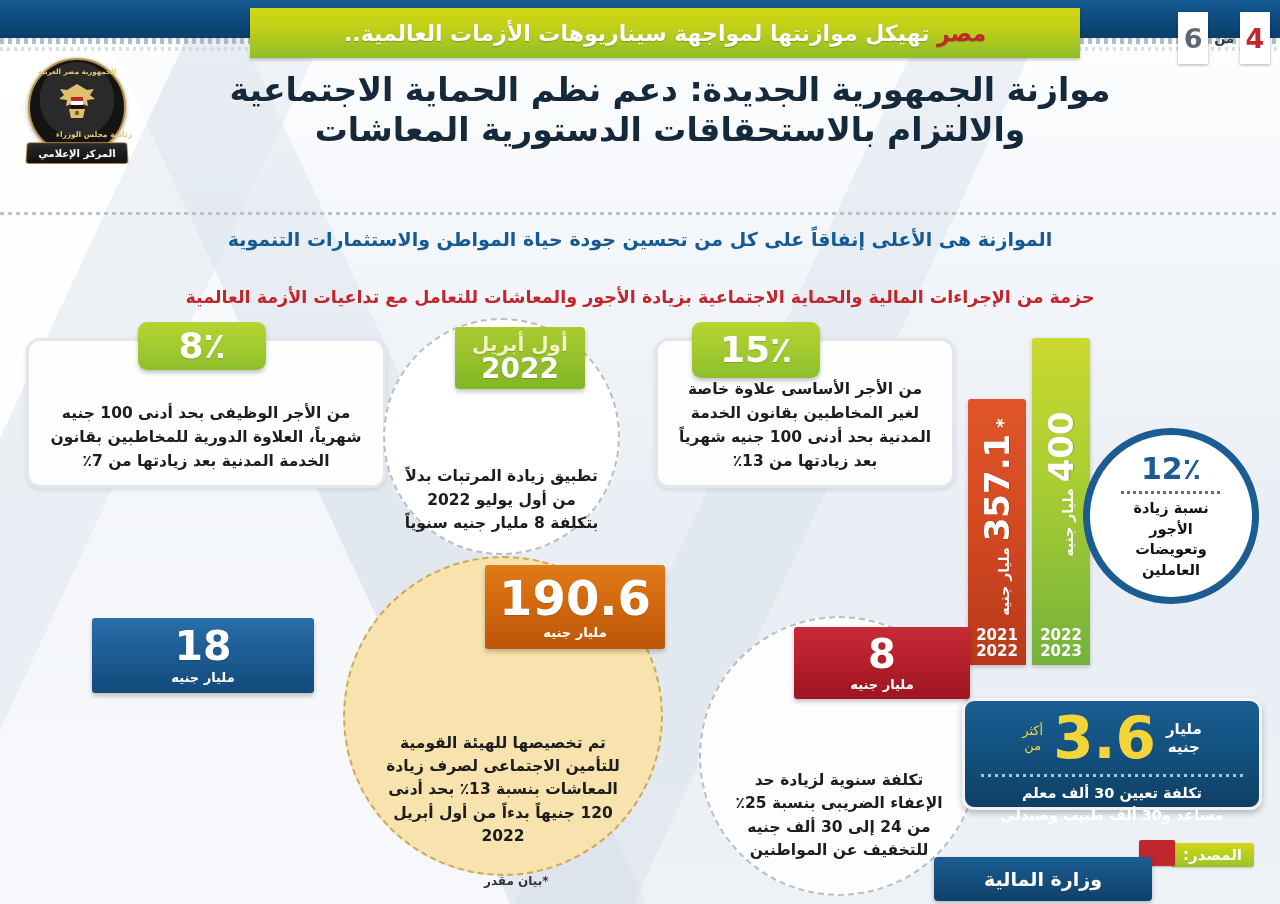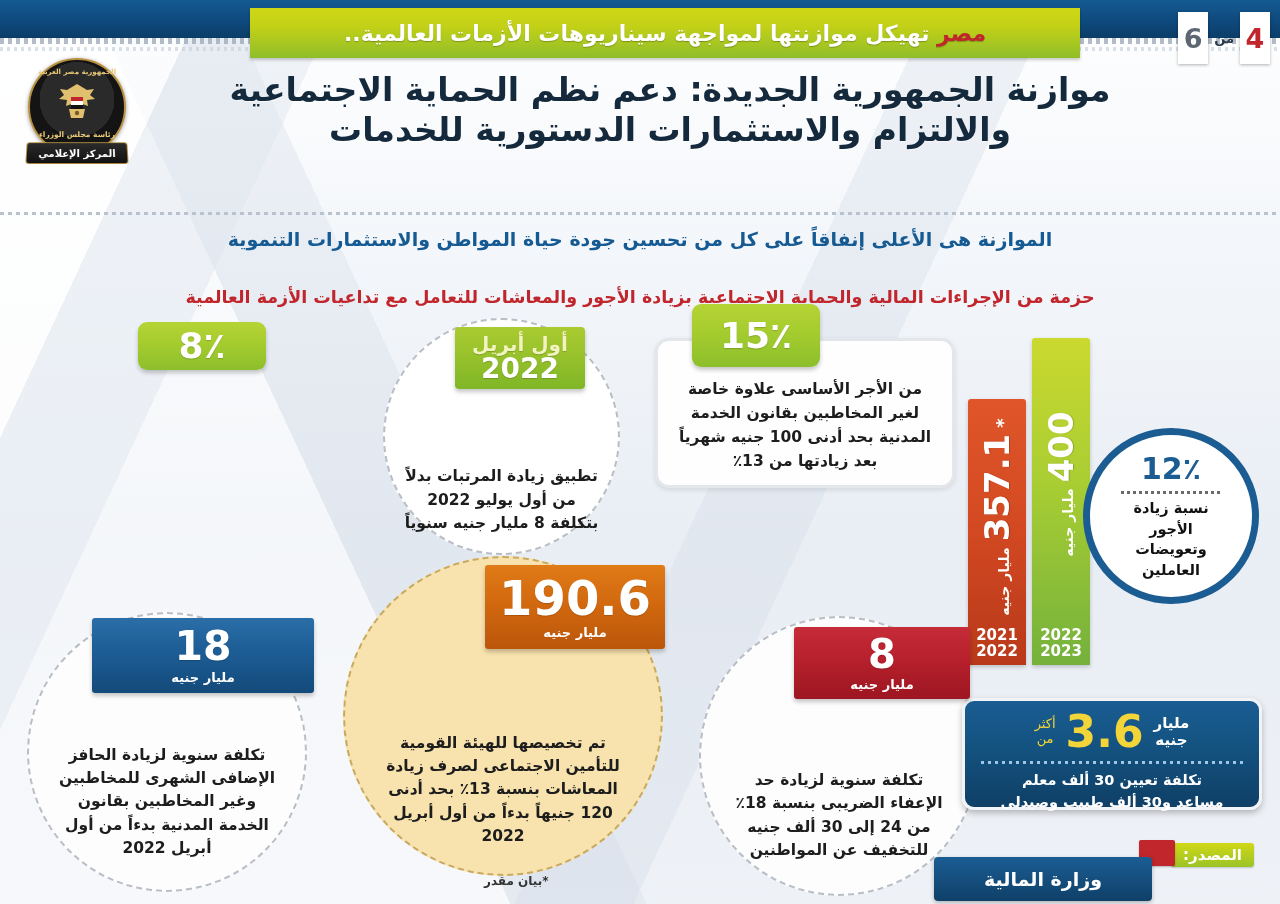"رئاسة مجلس الوزراء" .logo .ring-txt2 { text-align: center -> right }
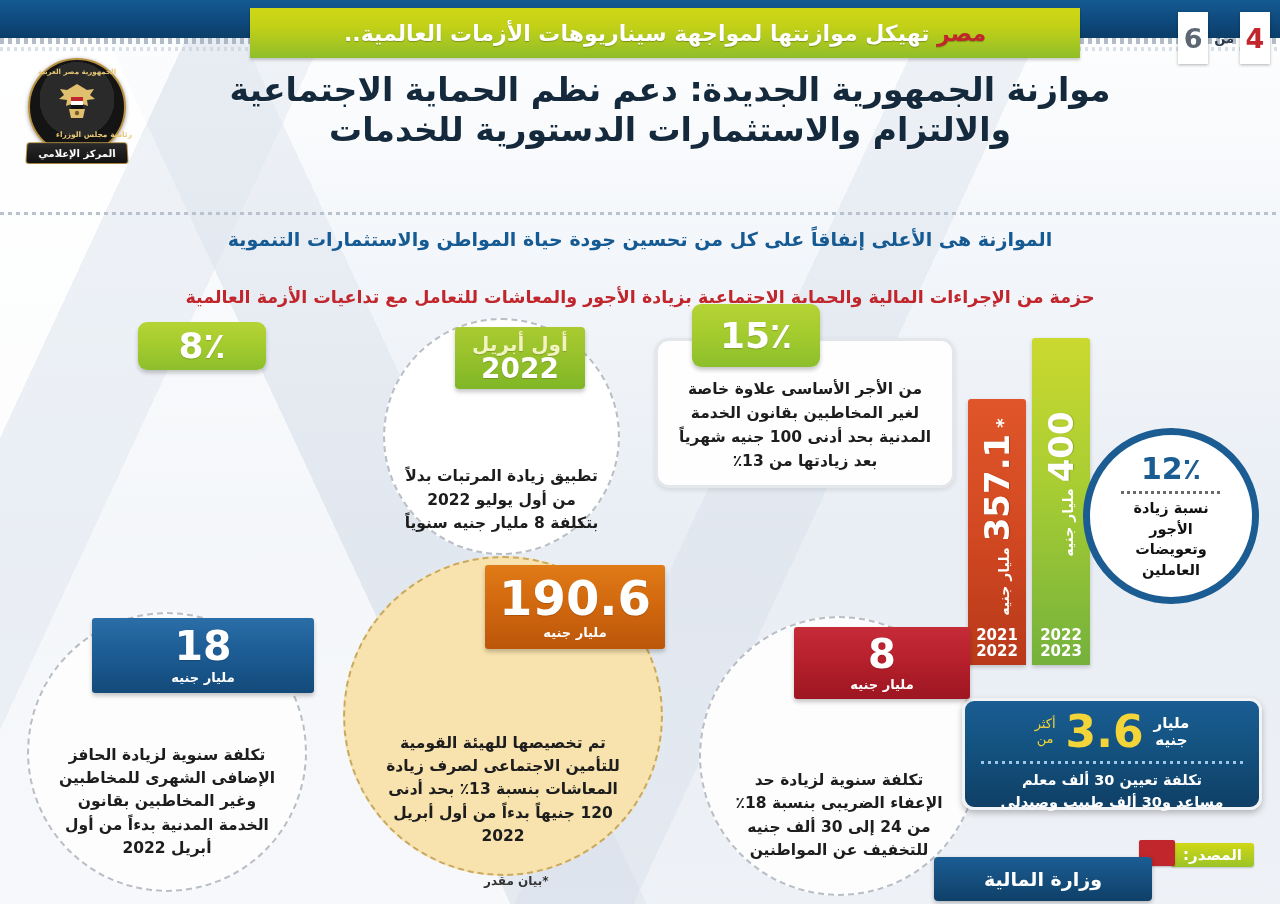"والالتزام والاستثمارات الدستورية للخدمات" div.l2 { text: والاستثمارات الدستورية للخدمات -> بالاستحقاقات الدستورية المعاشات }
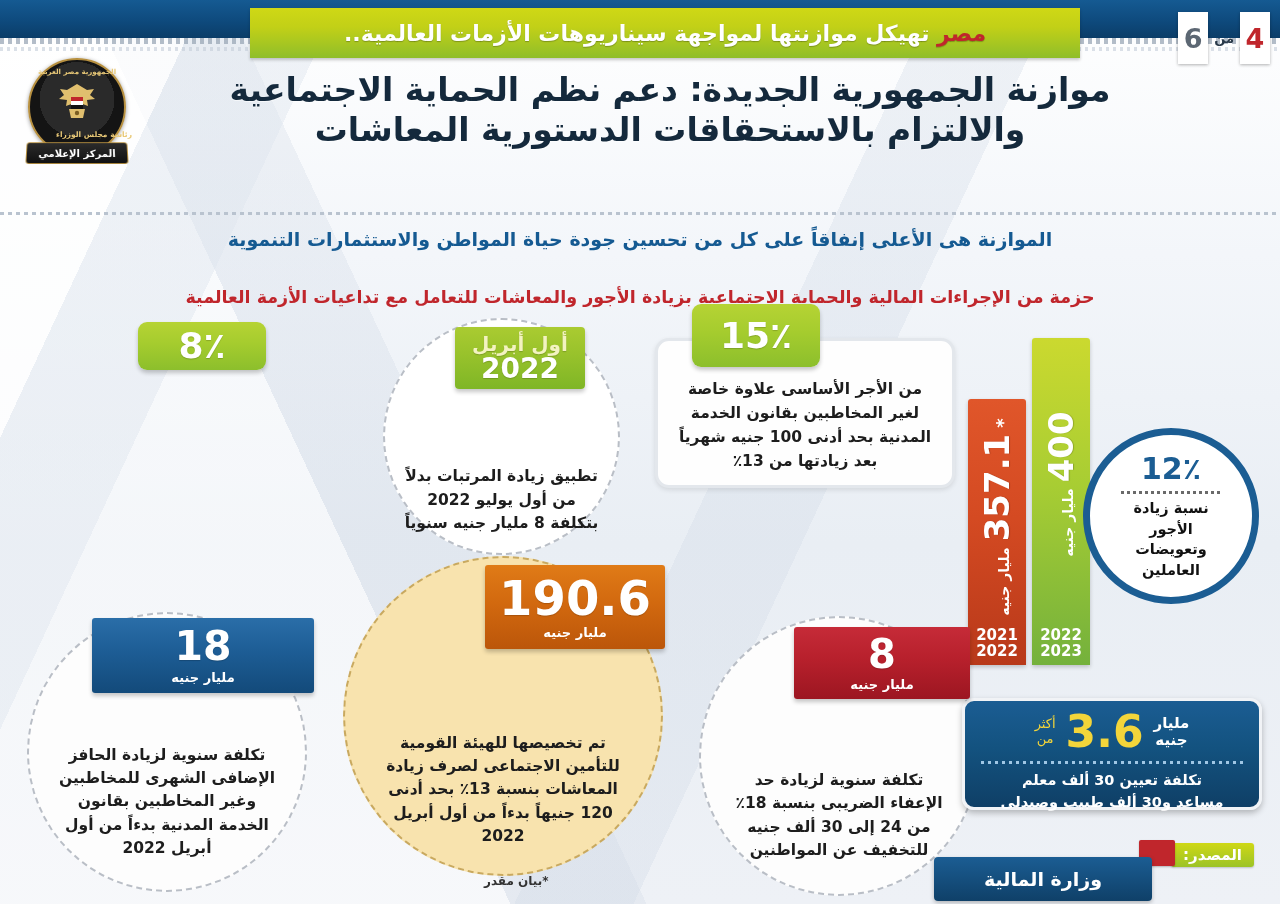"15٪" div.chip { height: 63px -> 56px; top: 304px -> 322px }
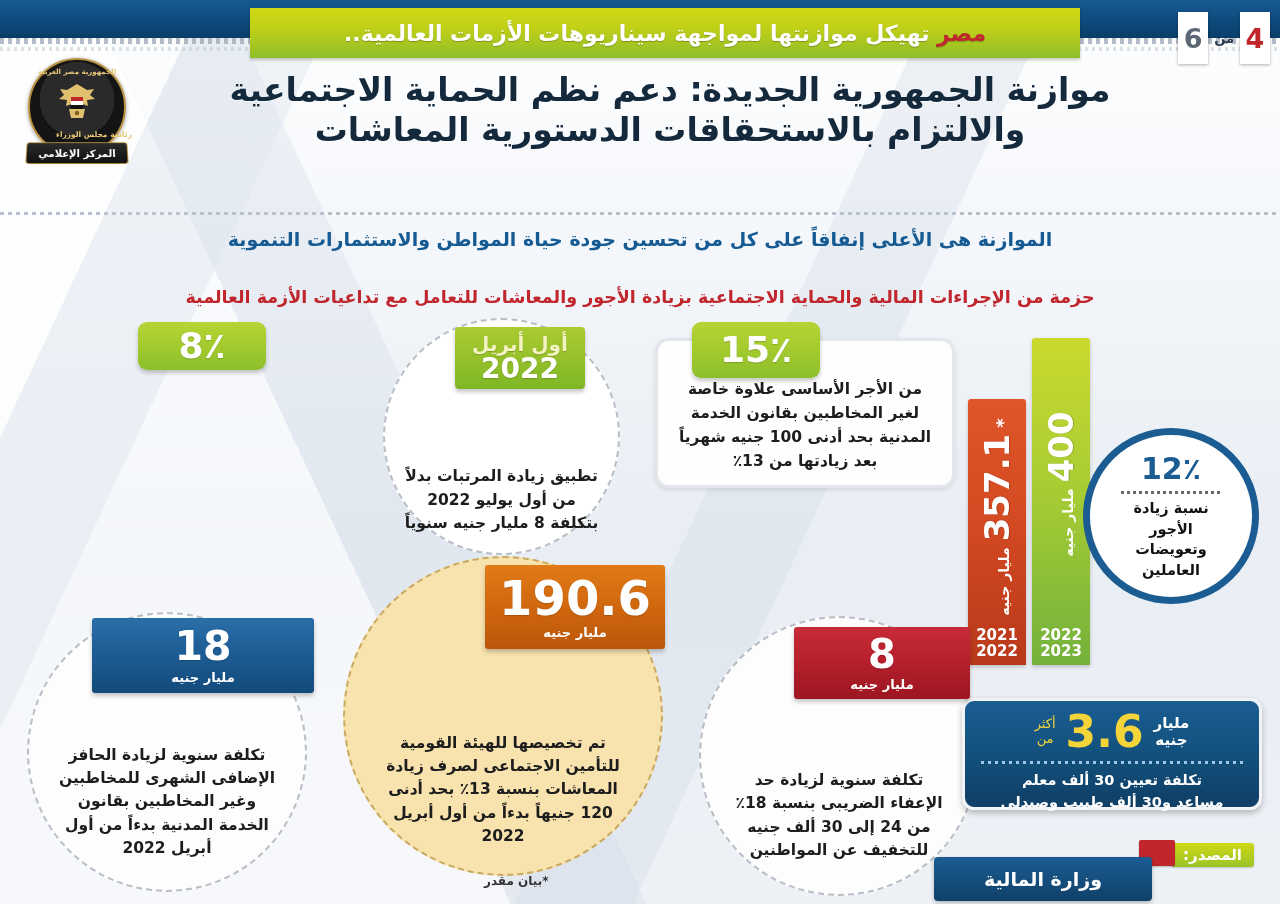"من الأجر الوظيفى بحد أدنى" div.card { html: none -> <div> <div>من الأجر الوظيفى بحد أدنى 100 جنيه شهرياً، العلاوة الدورية للمخاطبين بقانون الخدمة المدنية بعد زيادتها من 7٪</div> </div> }
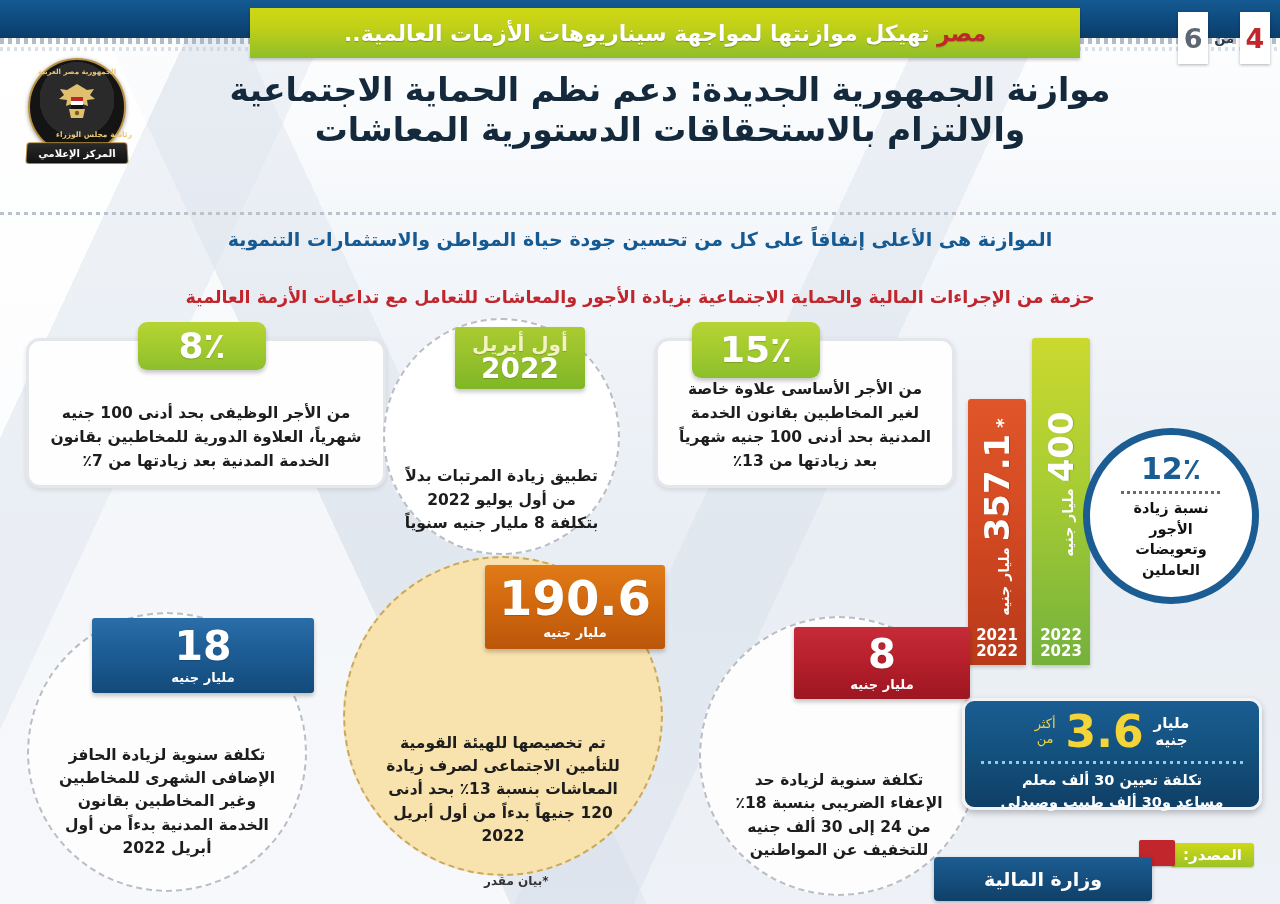"تكلفة سنوية لزيادة الحافز الإضافى" div.circle { html: <div> <div>تكلفة سنوية لزيادة الحافز الإضافى الشهرى للمخاطبين وغير المخاطبين بقانون الخدمة المدنية بدءاً من أول أبريل 2022</div> </div> -> none }
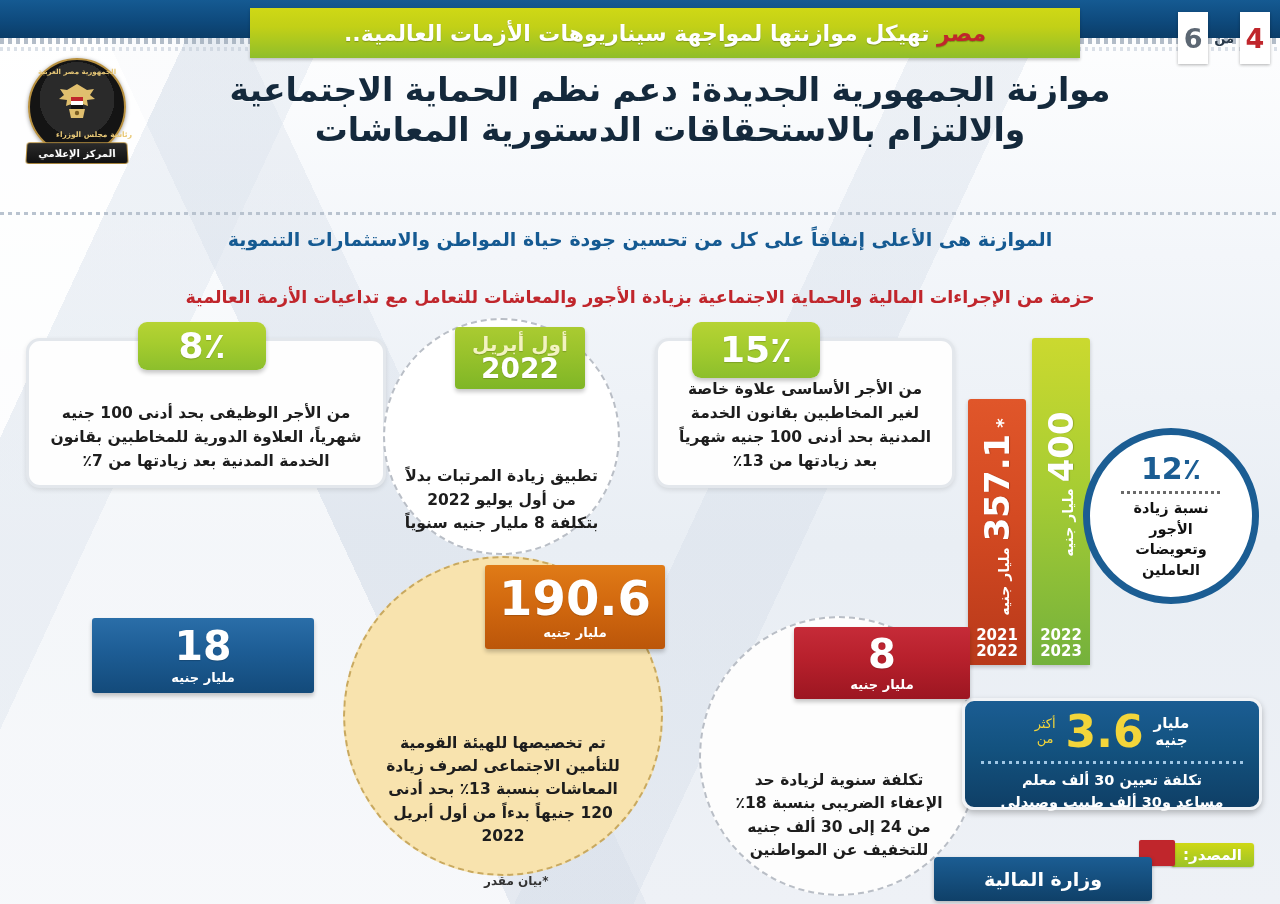"3.6" .bp-num { font-size: 44px -> 58px }
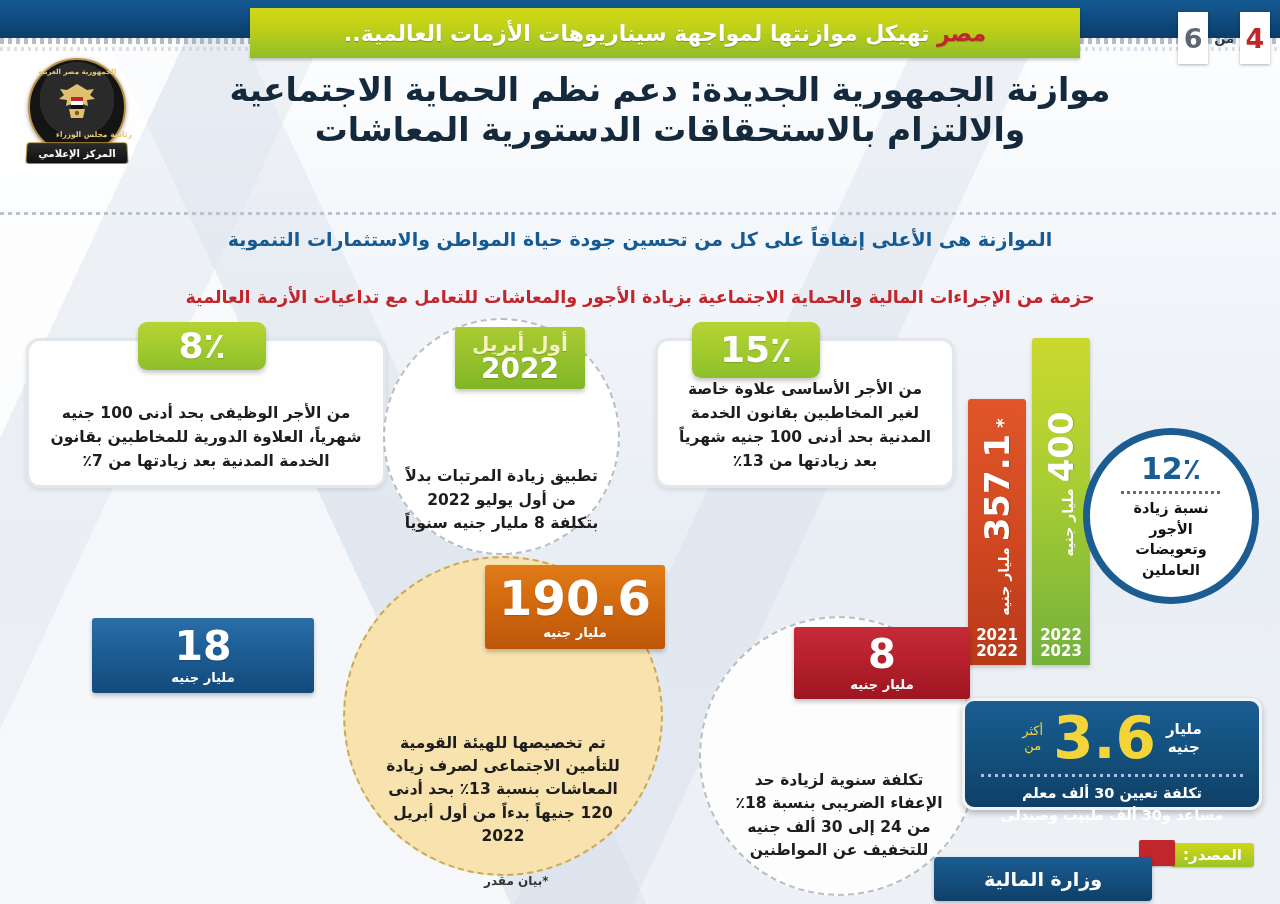"تكلفة سنوية لزيادة حد الإعفاء" div.txt { text: 18 -> 25 }
